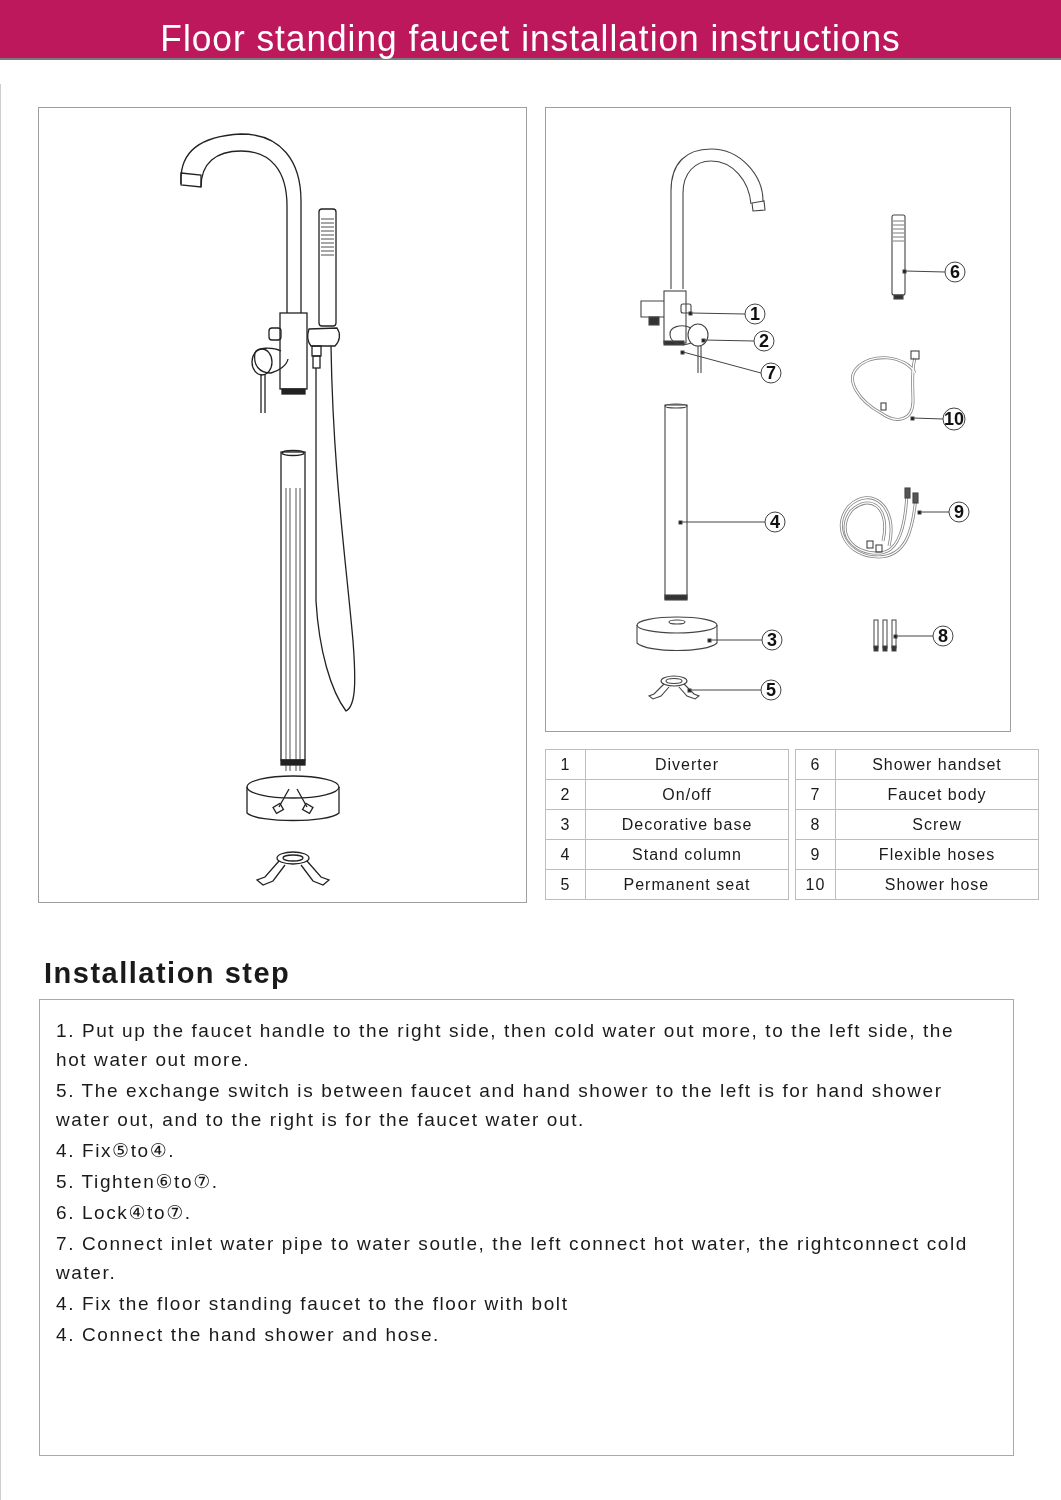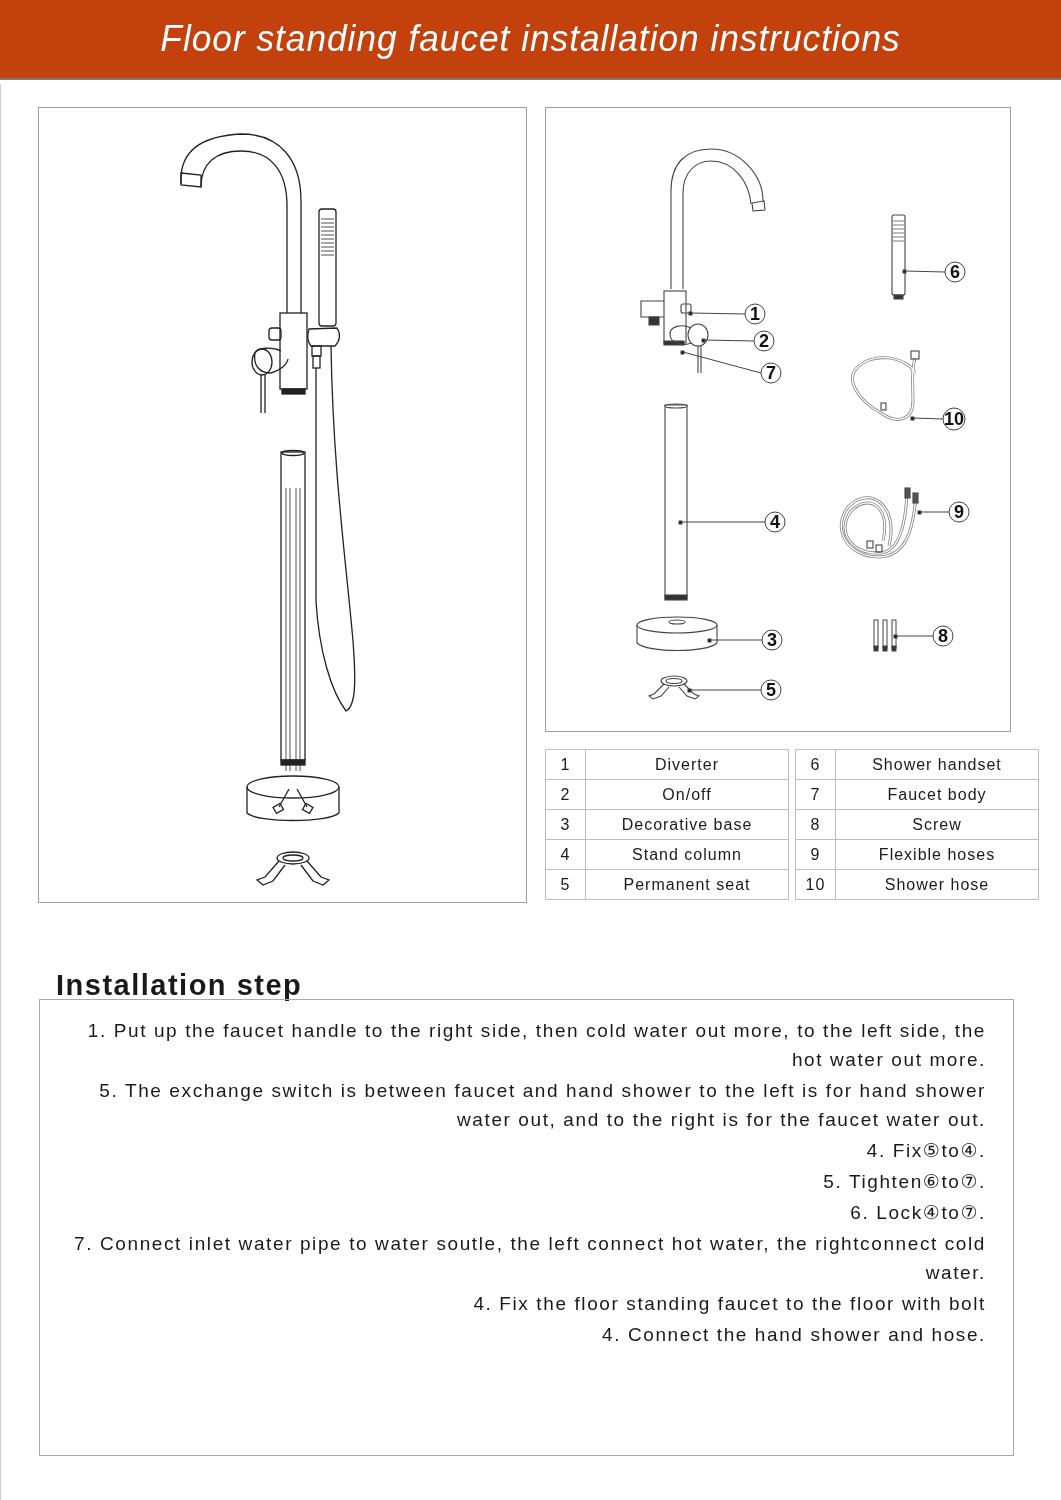"Floor standing faucet installation" .header { background: #c2410c -> #be185d; font-style: italic -> none; height: 80px -> 60px }
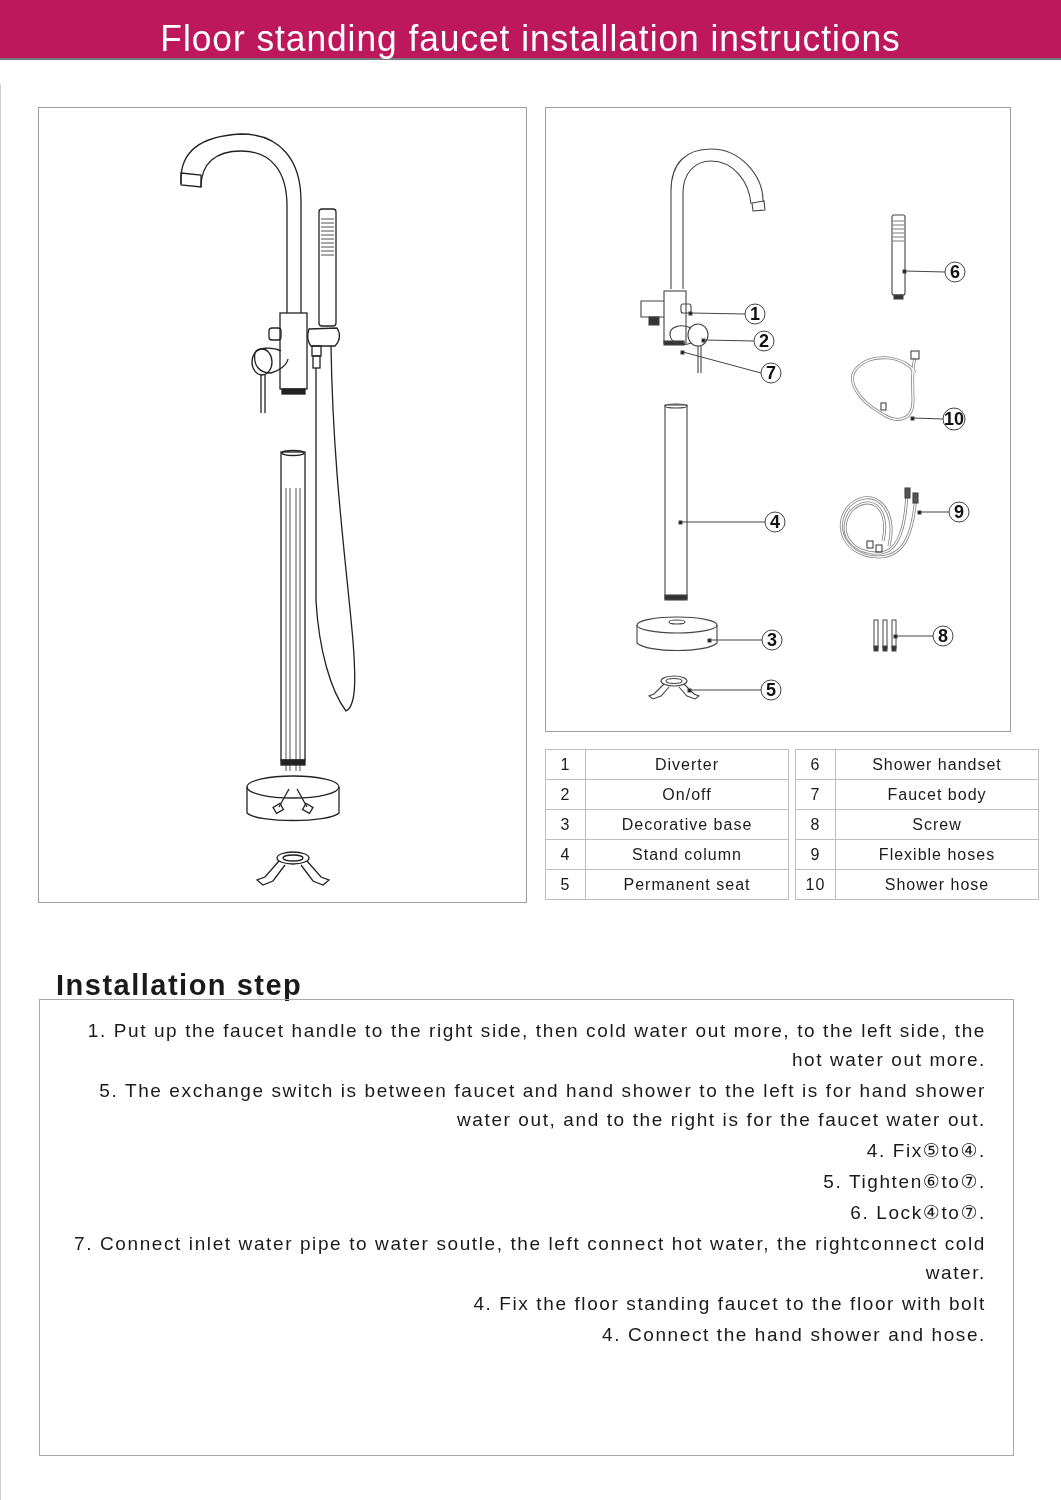"Installation step" .section-title { margin: 16px -> 4px }
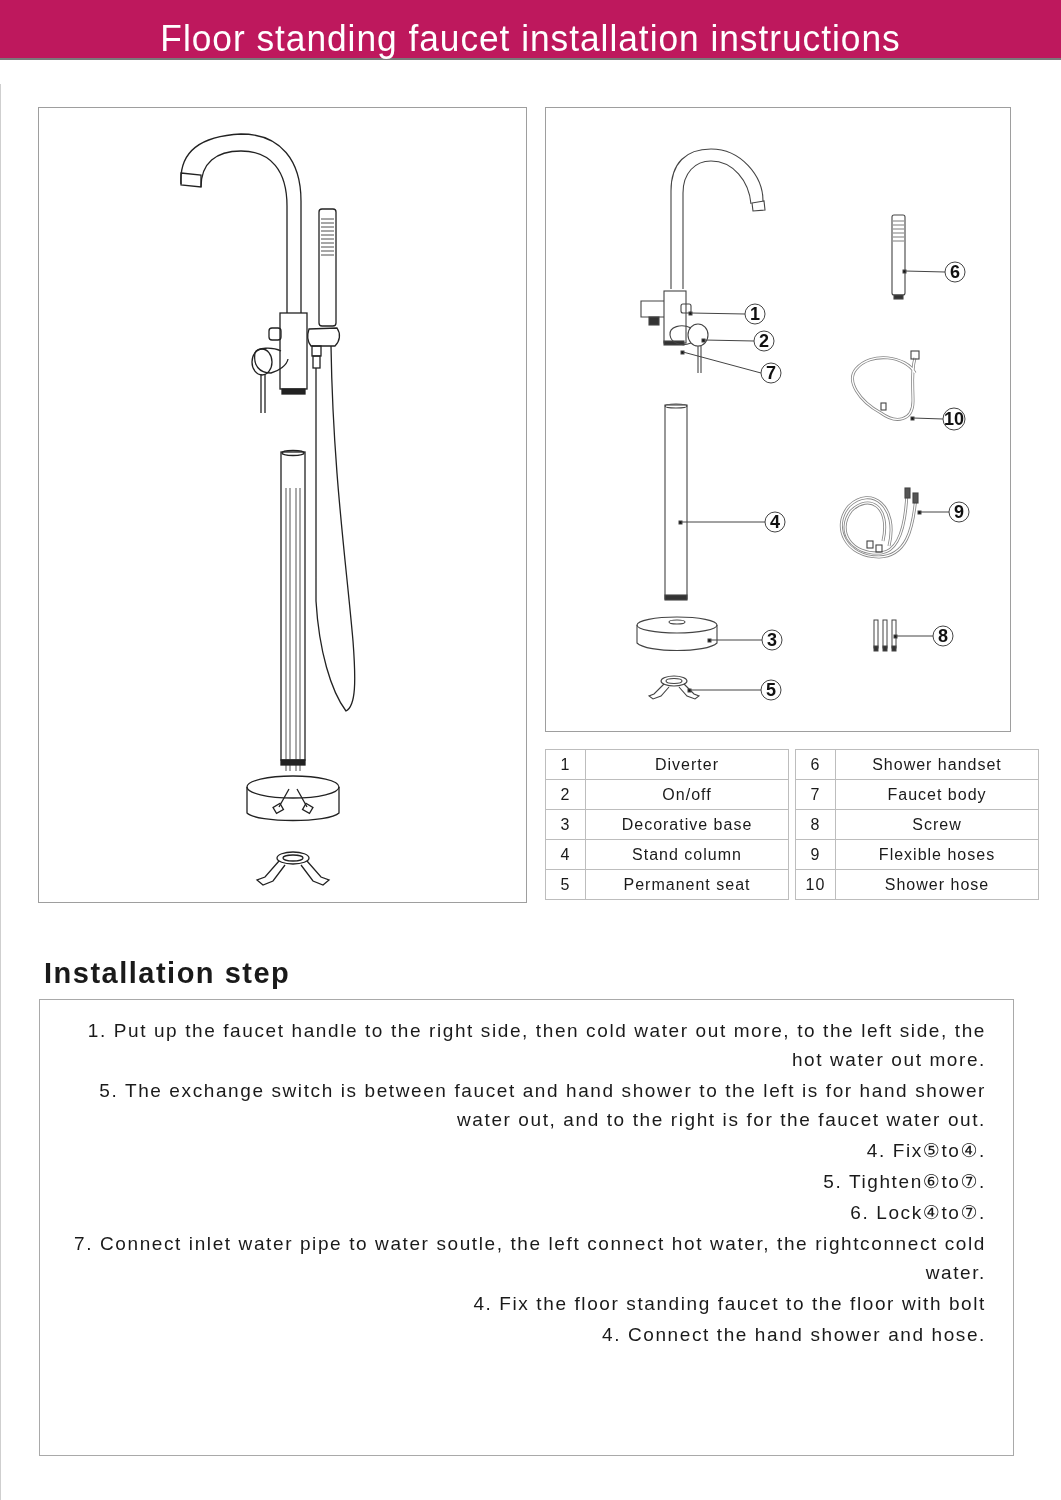"1. Put up the faucet" .steps-list li { text-align: right -> none }
